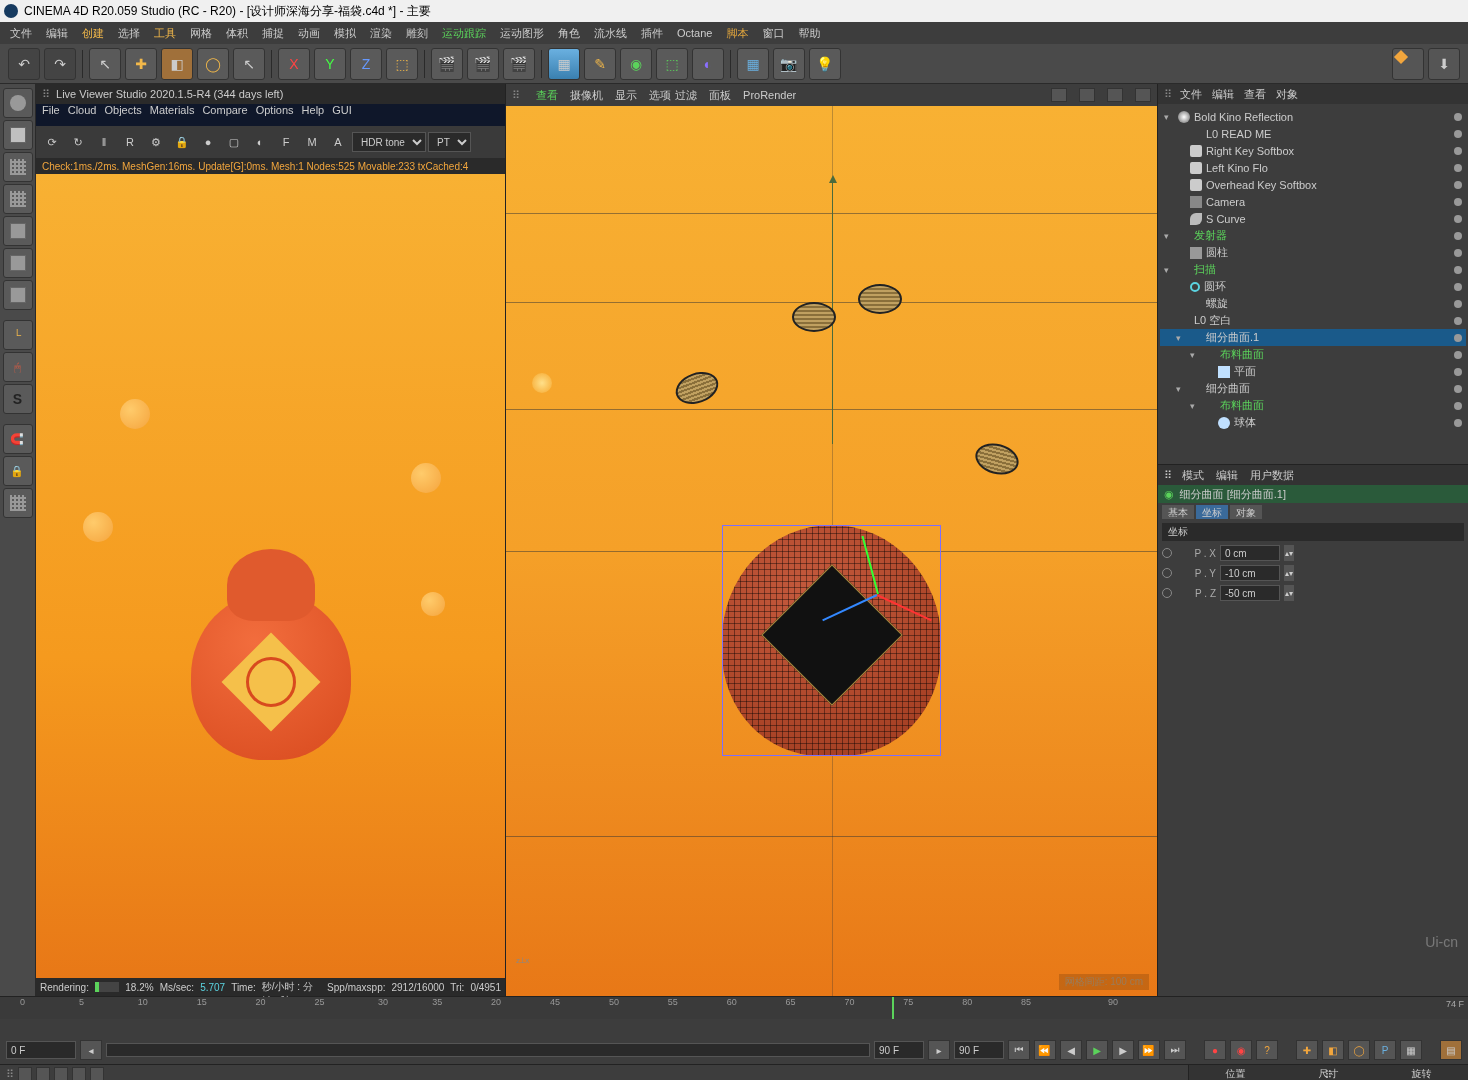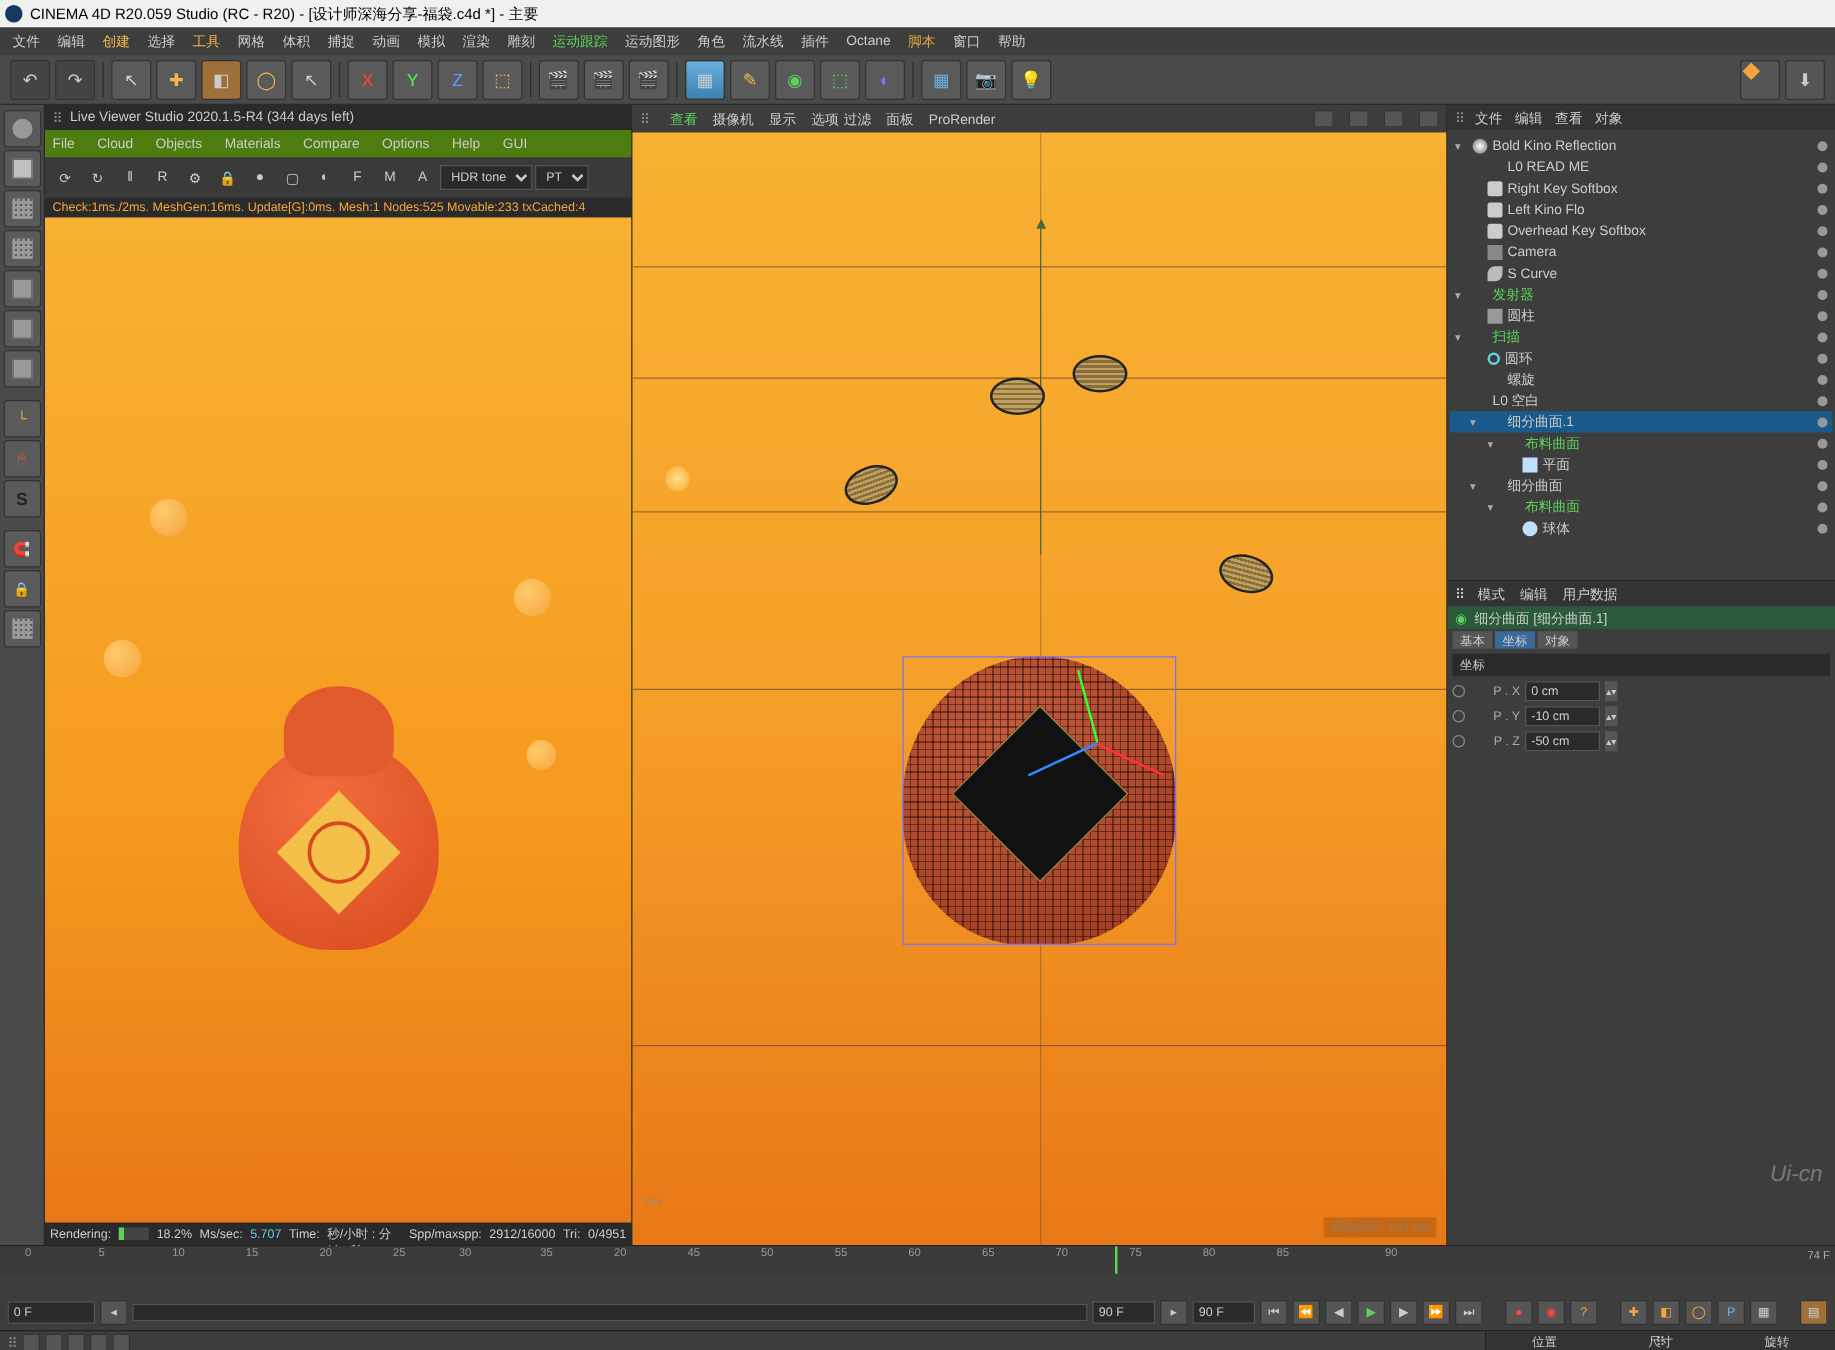"File" .lv-menu { align-items: center -> flex-start; background: #4d7c0f -> #0f172a; gap: 18px -> 8px }
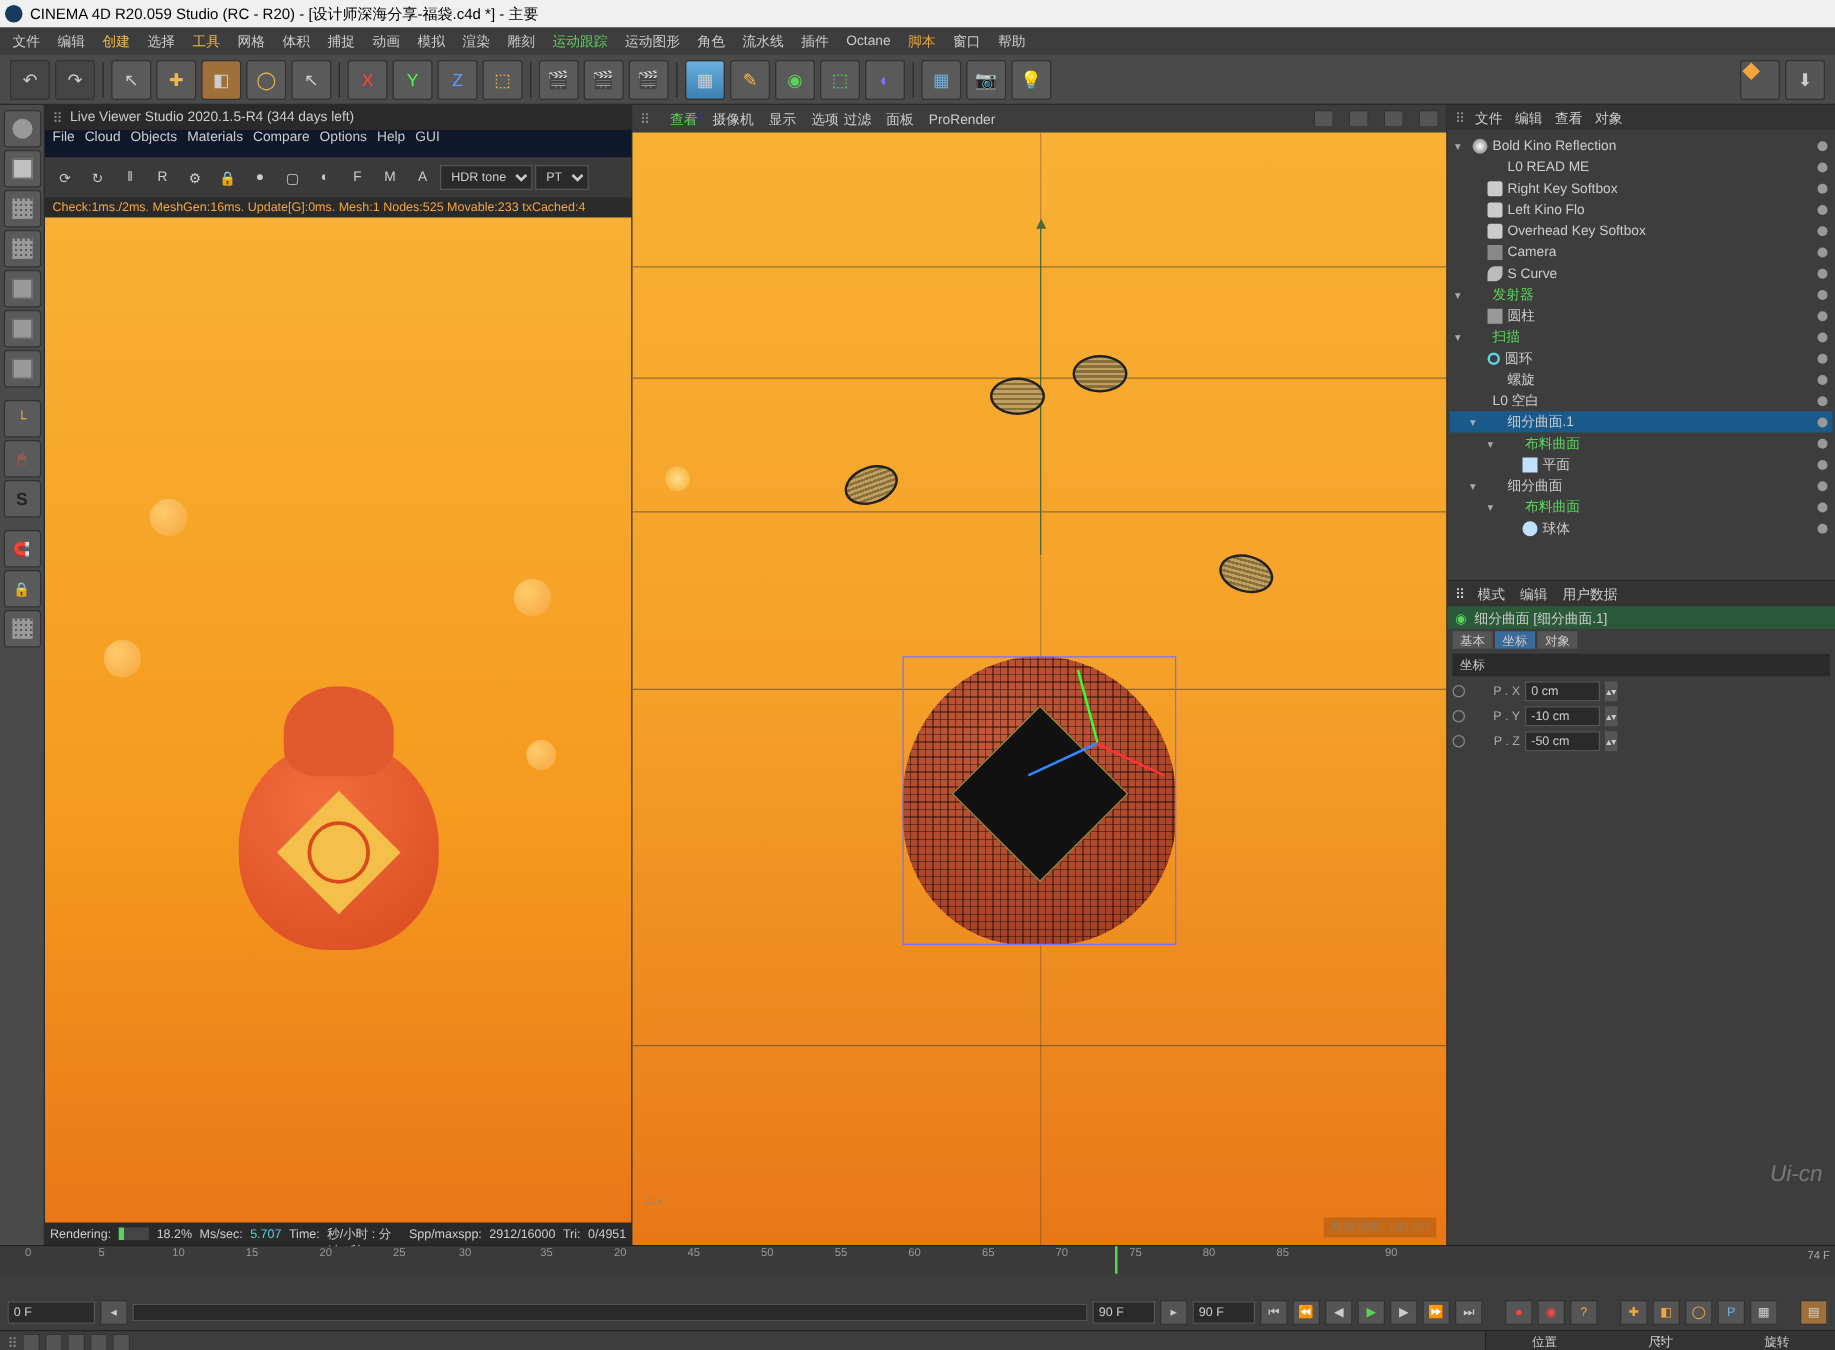"Ui-cn" .watermark { font-size: 18px -> 14px; font-style: italic -> none }
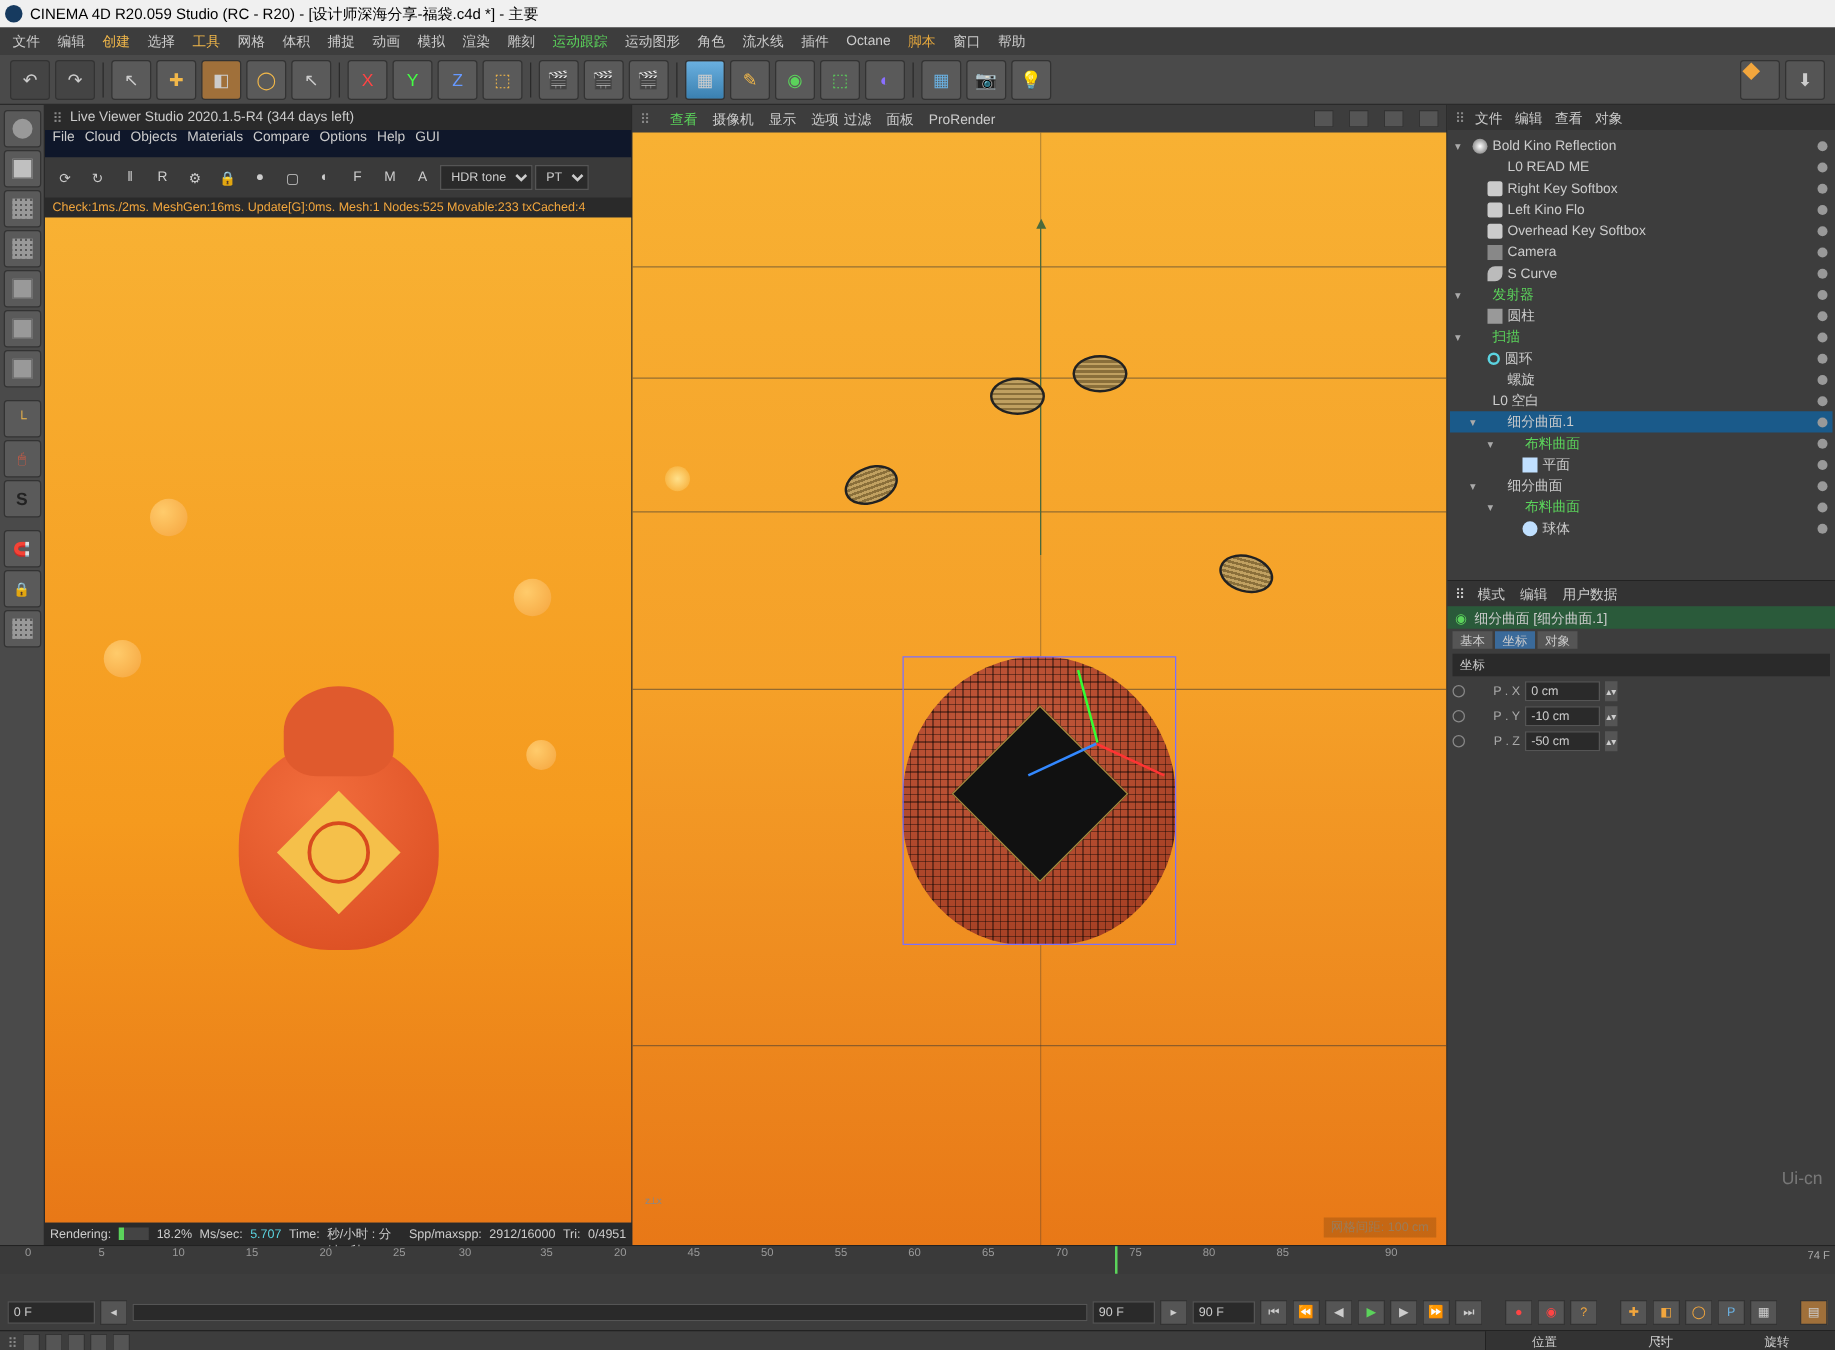"30" div.tick { left: 367px -> 378px }
